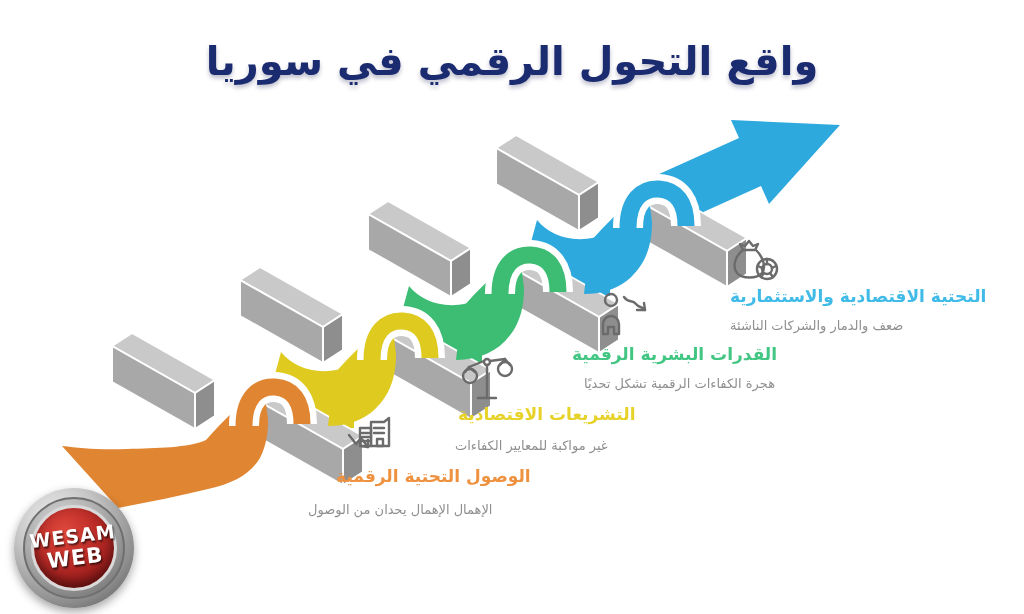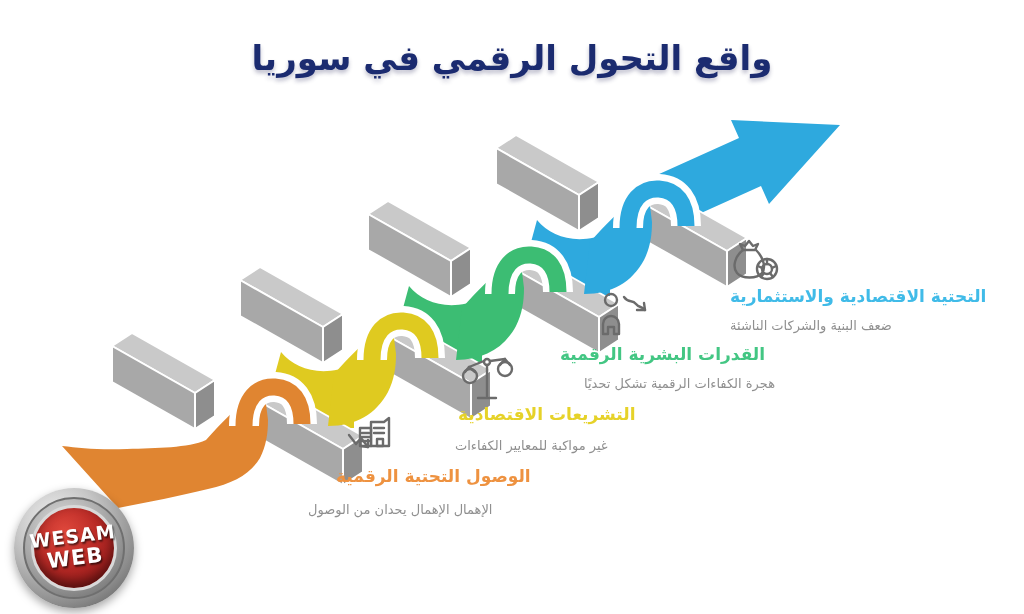"واقع التحول الرقمي في سوريا" .title { font-size: 34px -> 40px }
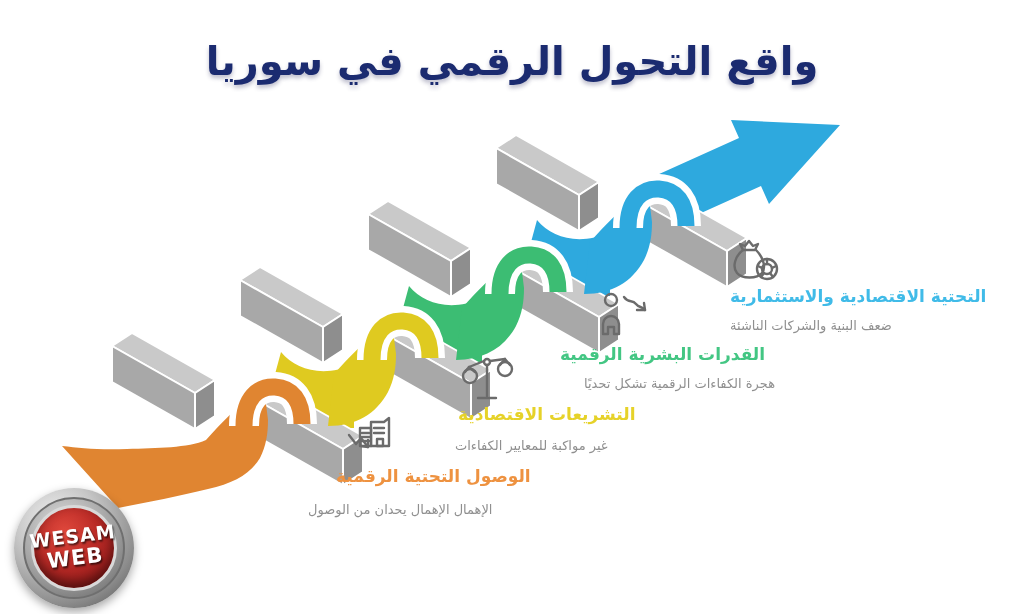"ضعف البنية والشركات الناشئة" div.stage-desc { text: البنية -> والدمار }
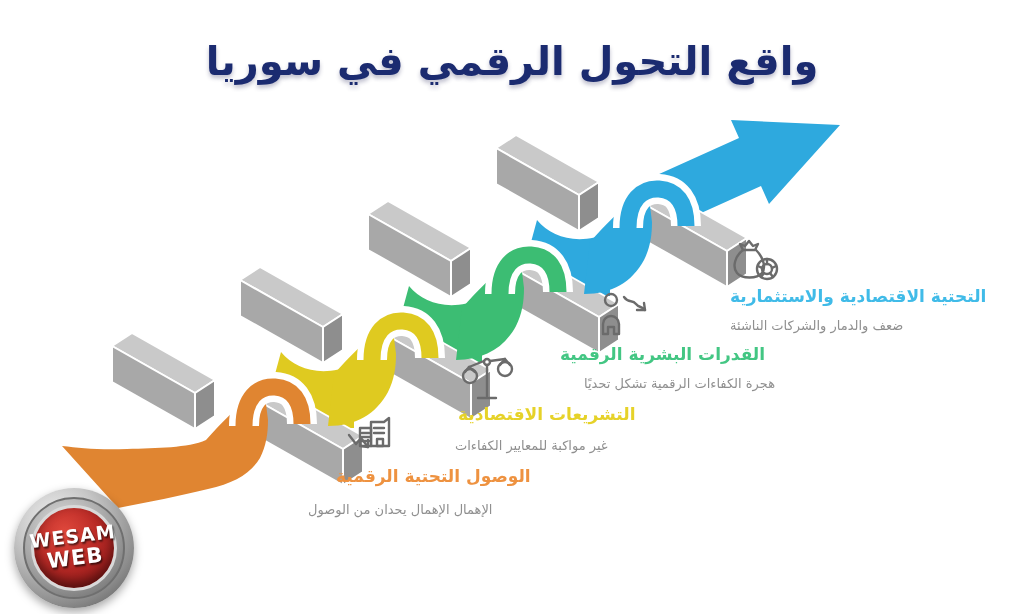"القدرات البشرية الرقمية" .lbl-s2 { left: 560px -> 572px }
